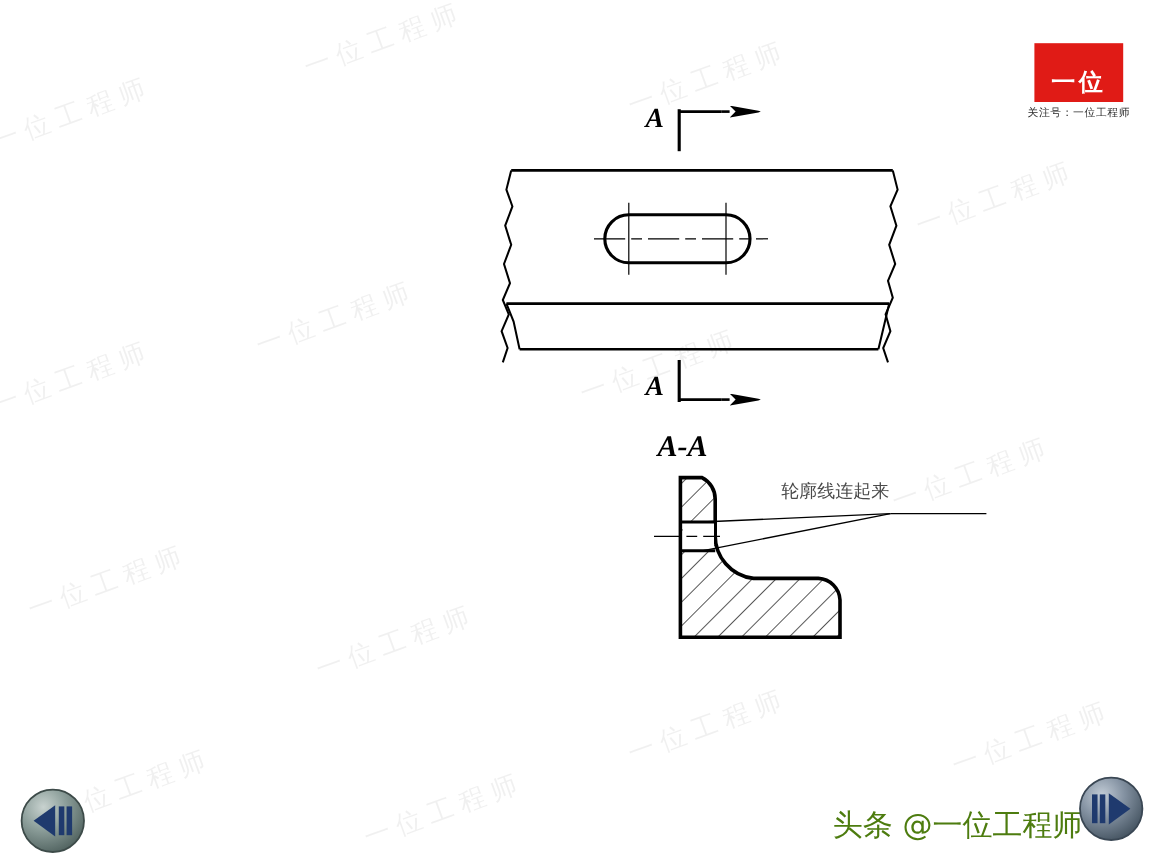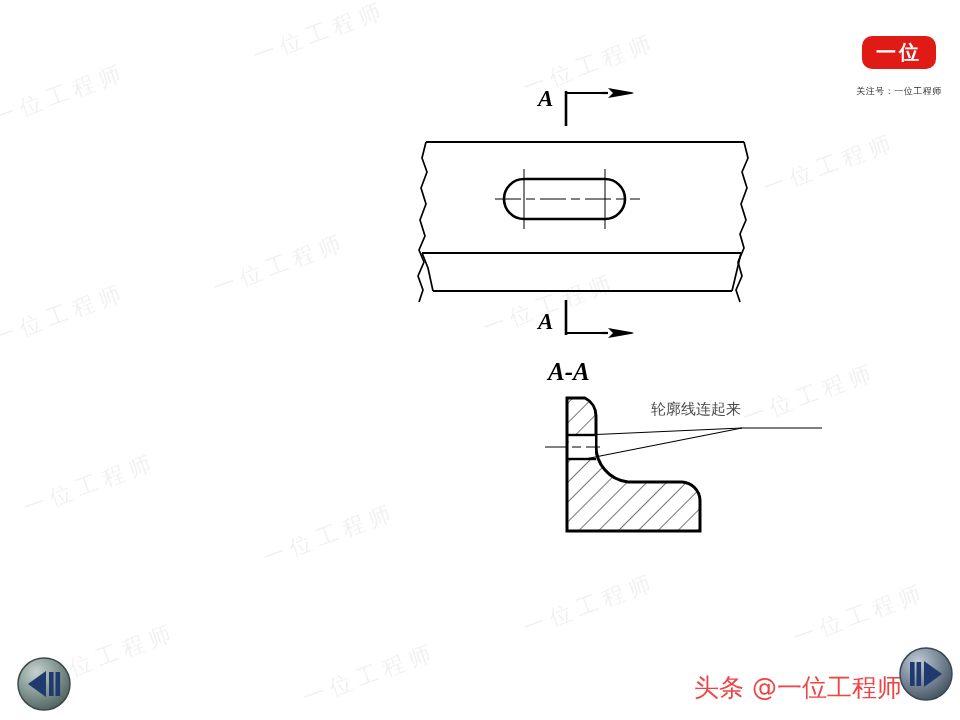"一位" #logo-box { border-radius: 10px -> 0; padding: 4px 14px 5px 14px -> 20px 14px 5px 14px }
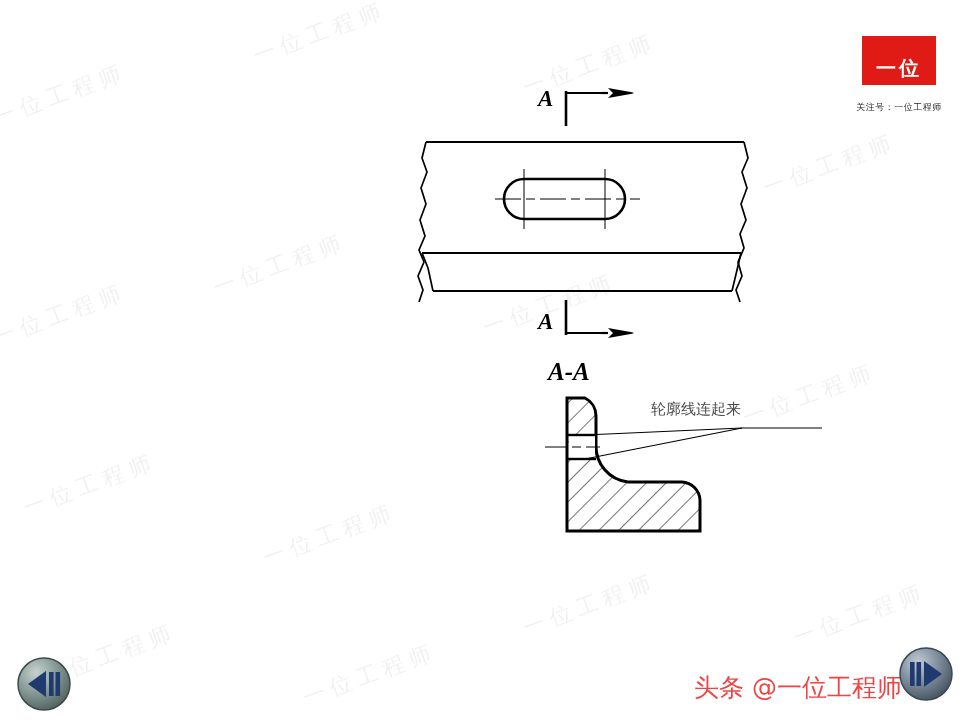"关注号：一位工程师" #logo-caption { margin-top: 16px -> 3px }
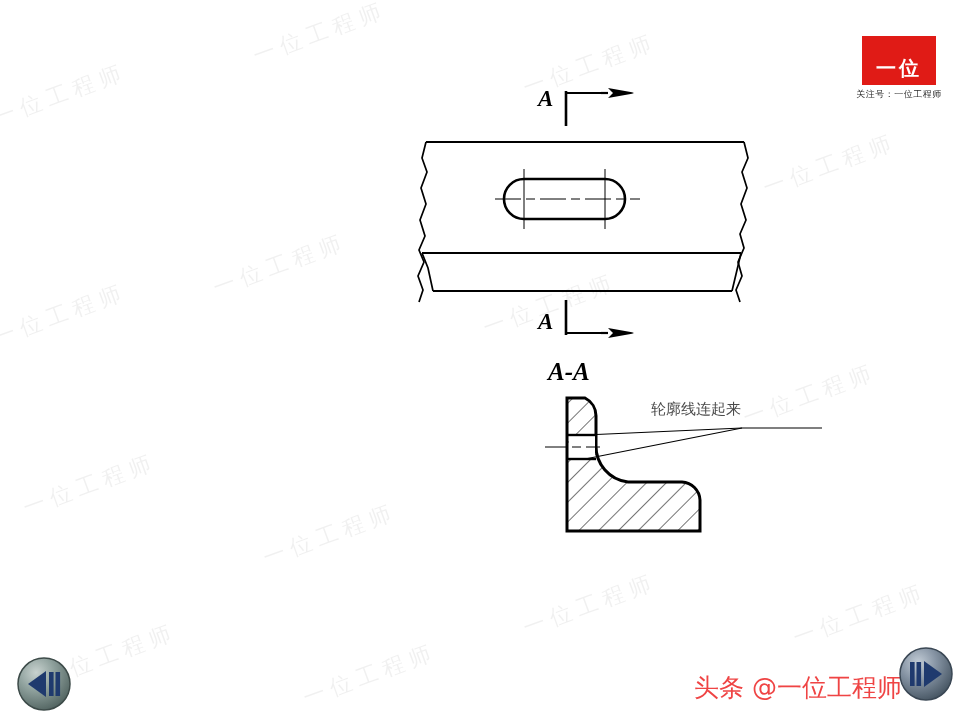"头条 @一位工程师" #footer-handle { color: #ef4444 -> #4d7c0f }
